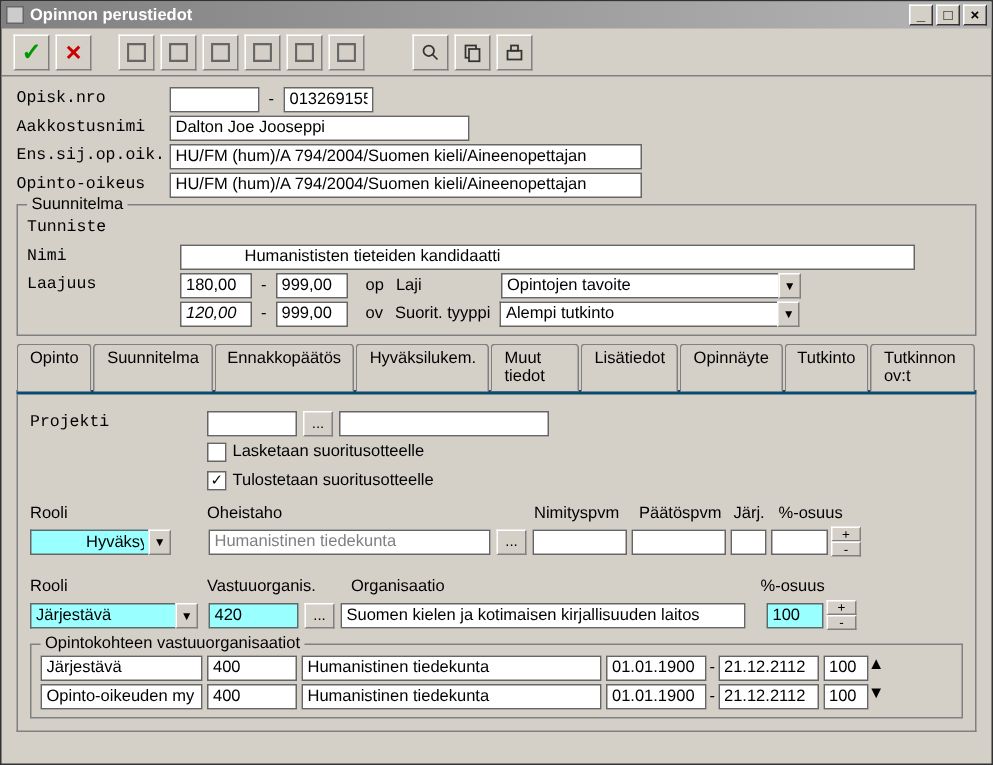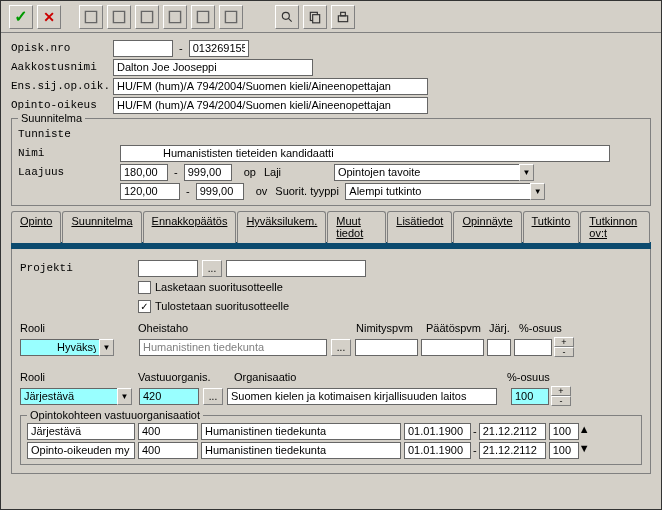"Opinnon perustiedot" div.titlebar { html: none -> <div> <div> <div></div> <span>Opinnon perustiedot</span> </div> <div> <div>_</div> <div>□</div> <div>×</div> </div> </div> }
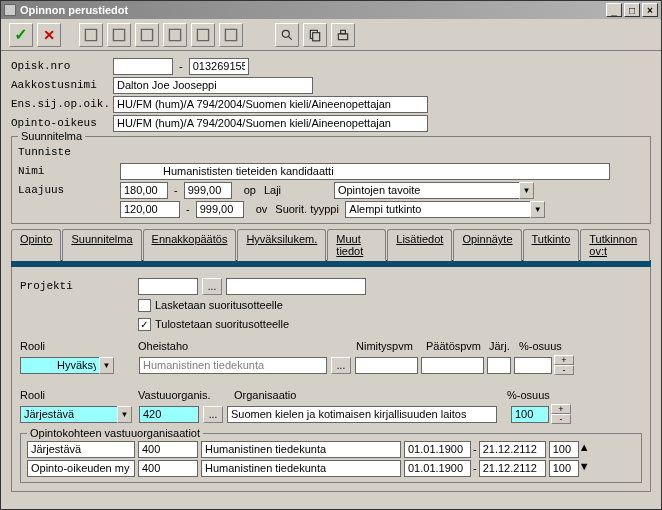"120,00" input { font-style: none -> italic; width: 60px -> 48px }
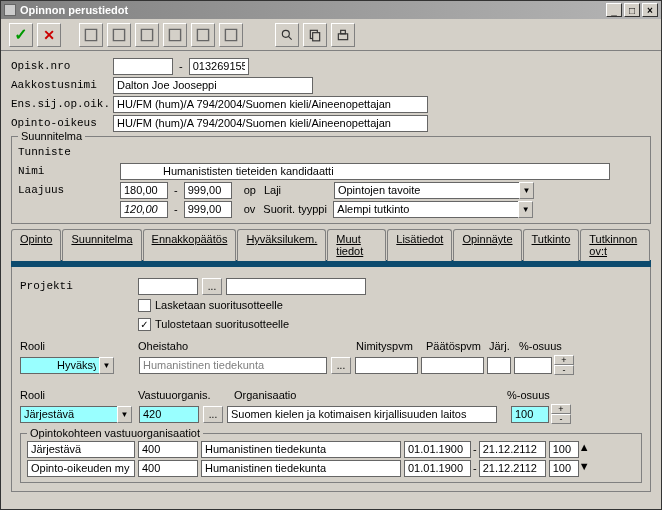"Opinto" .tabs { border-bottom: 7px solid #0c4a6e -> 3px solid #0c4a6e; text-decoration: underline -> none }
